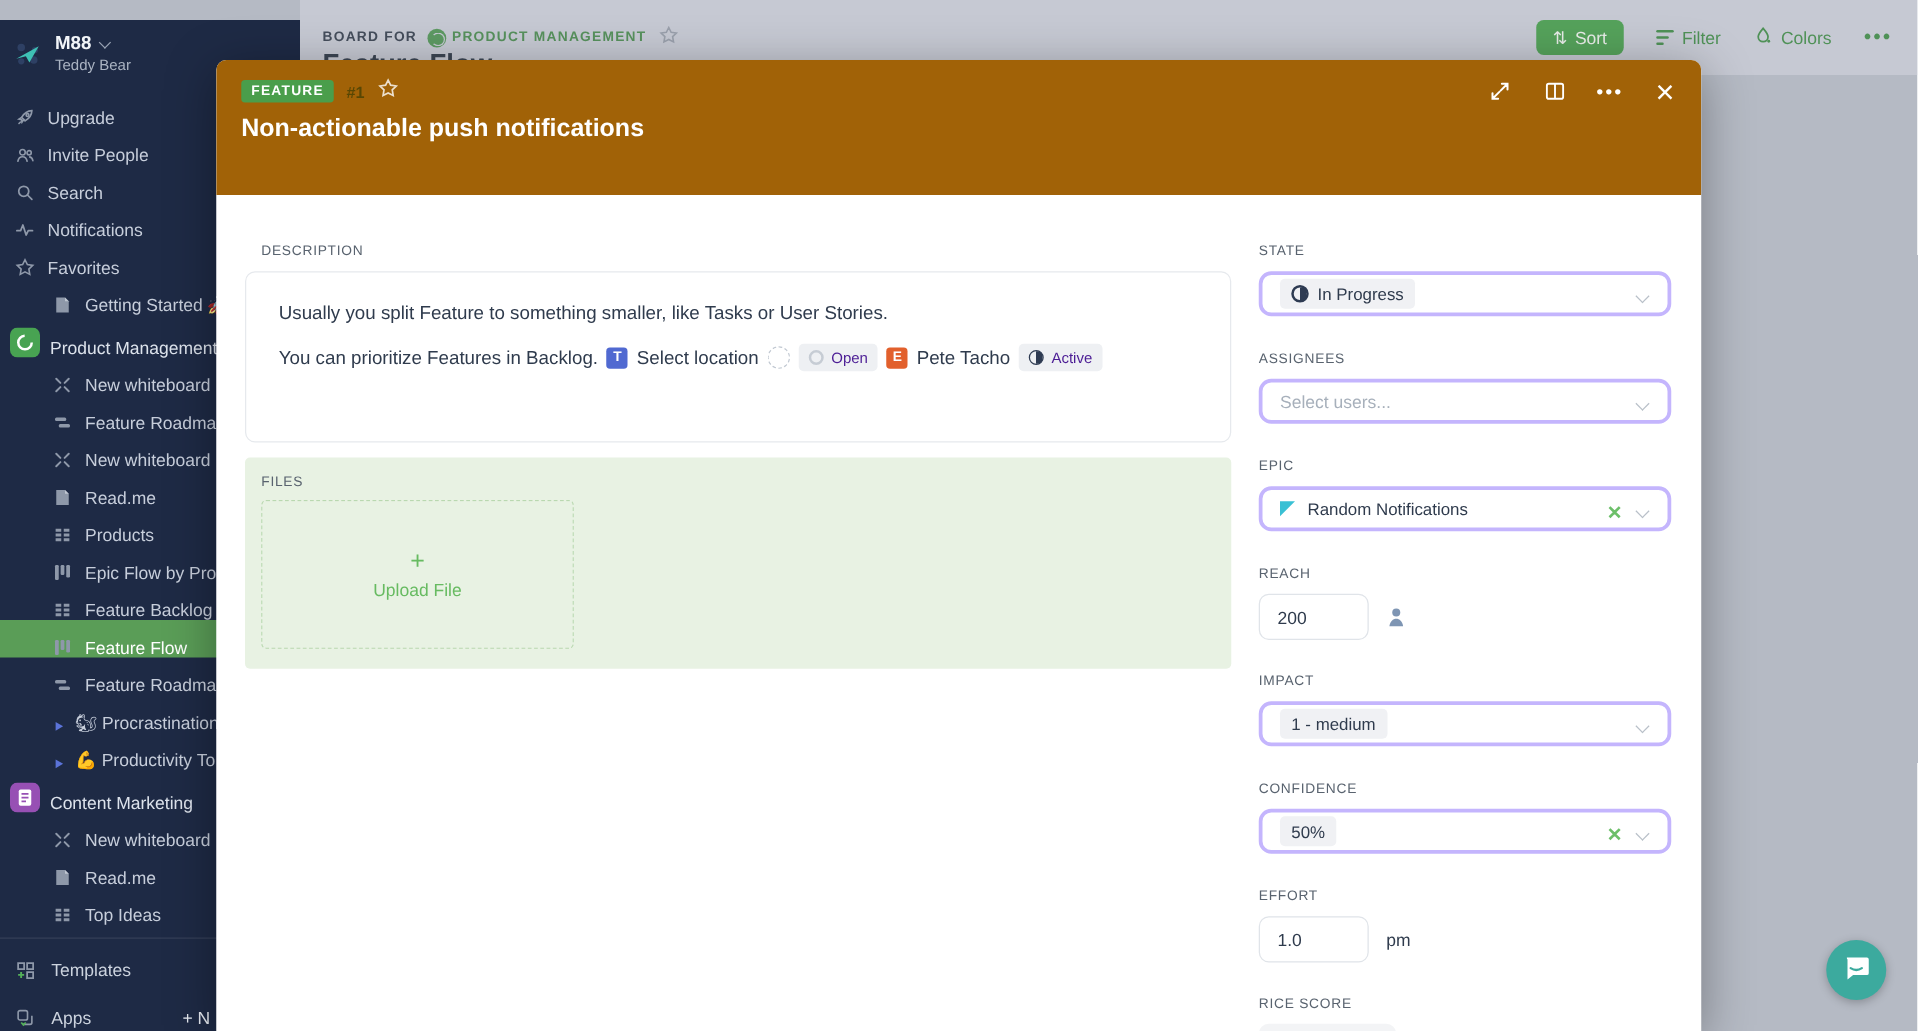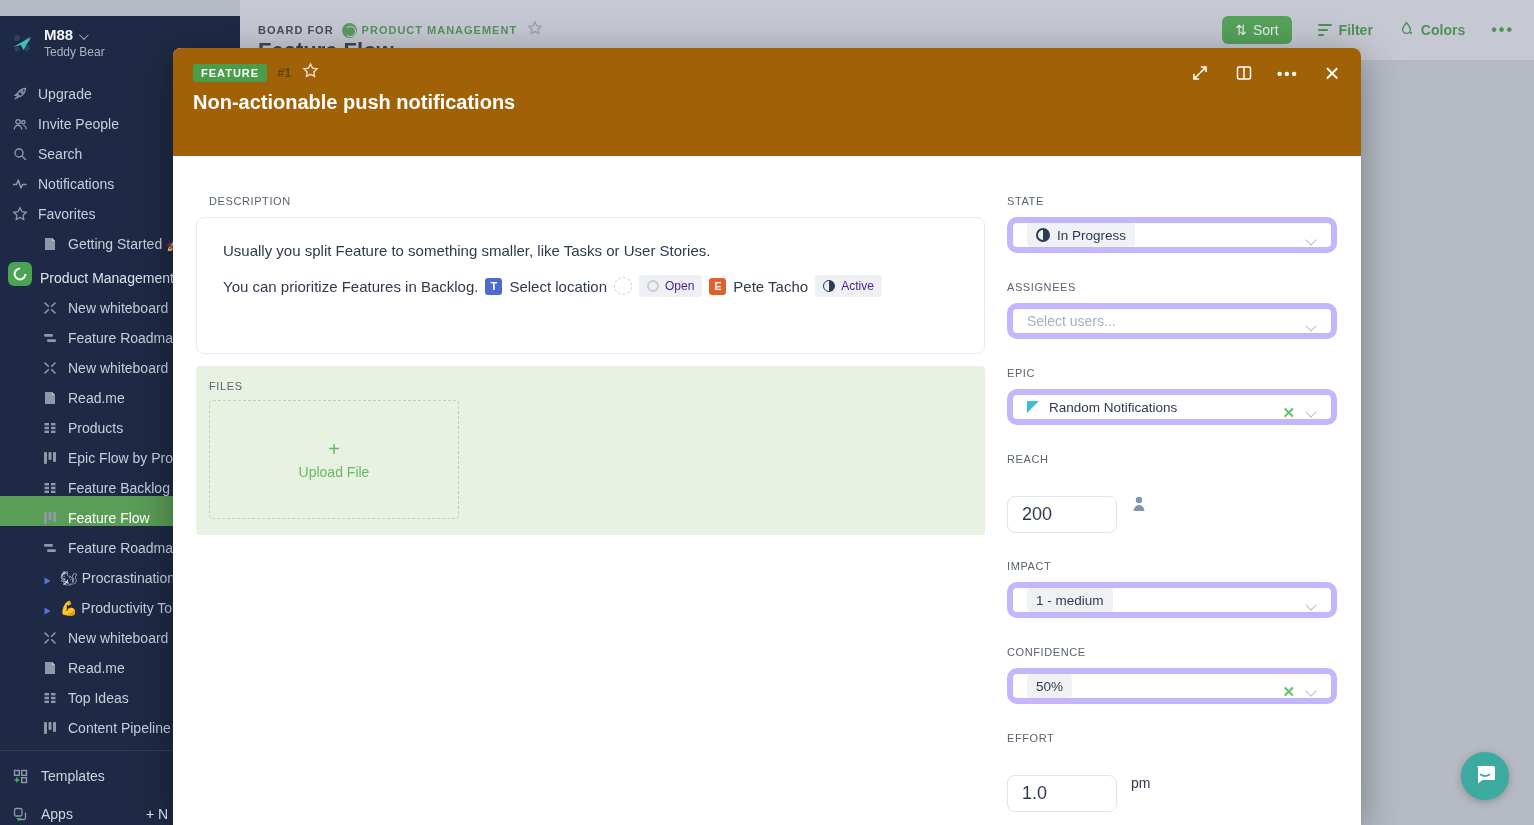"Filter" .tb-link { font-weight: 700 -> 400 }
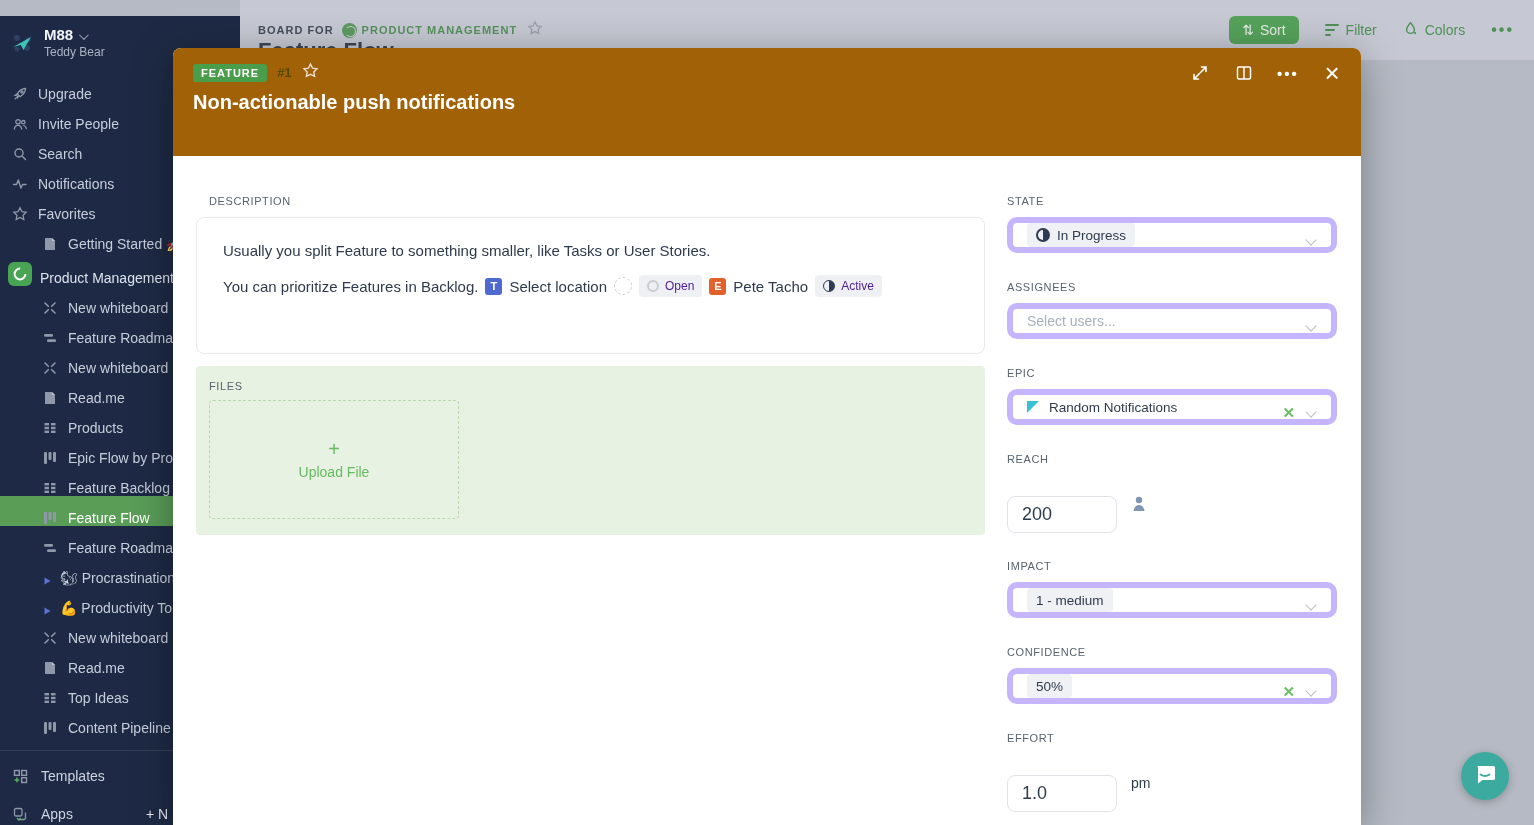"In Progress" .select { border: 6px solid #c4b5fd -> 3px solid #c4b5fd }
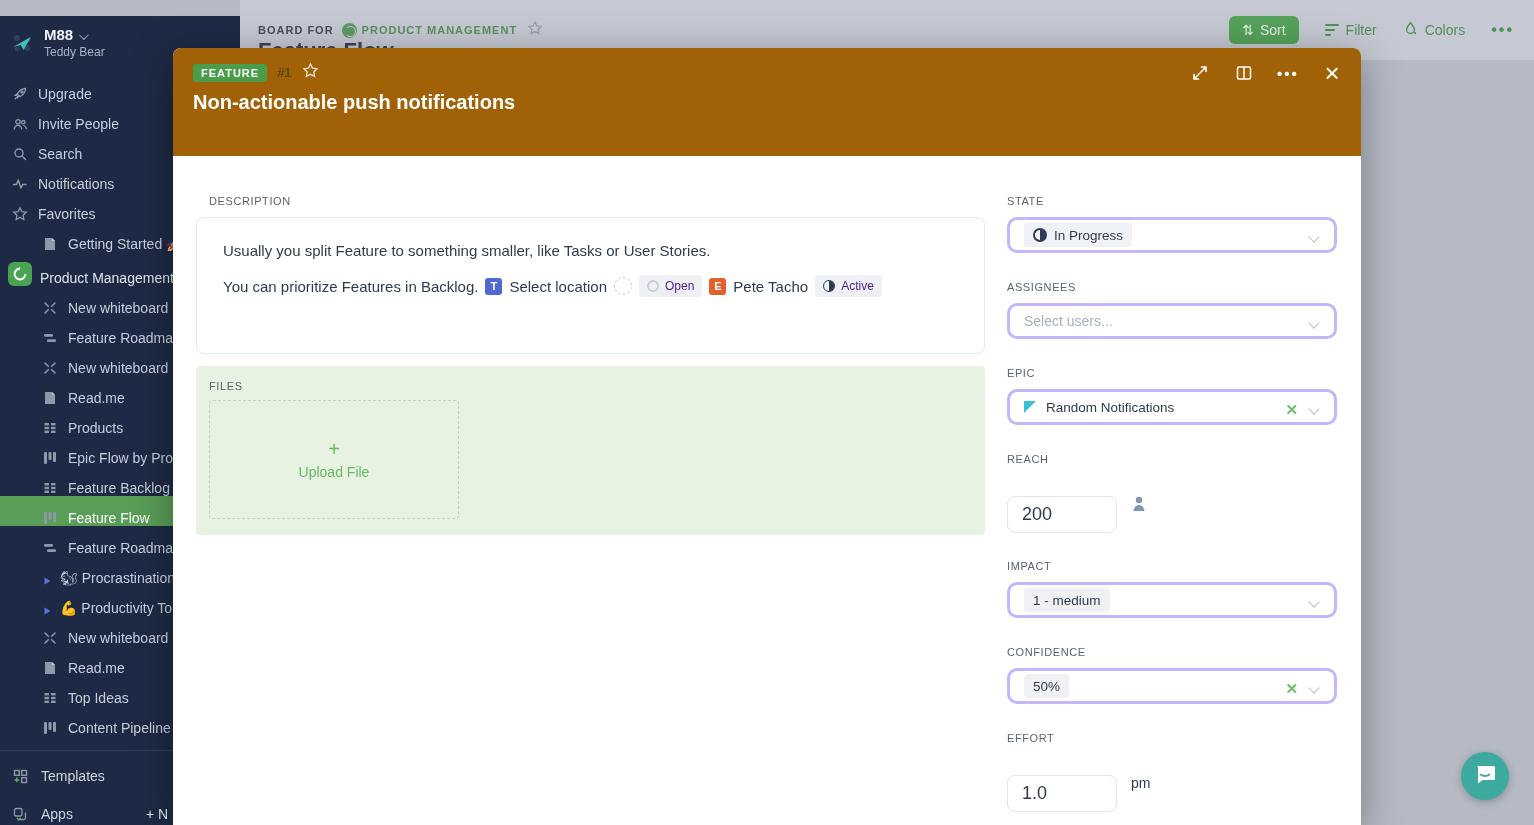"200" .num-input { font-size: 18px -> 14px; margin-top: 21px -> none; width: 110px -> 88px }
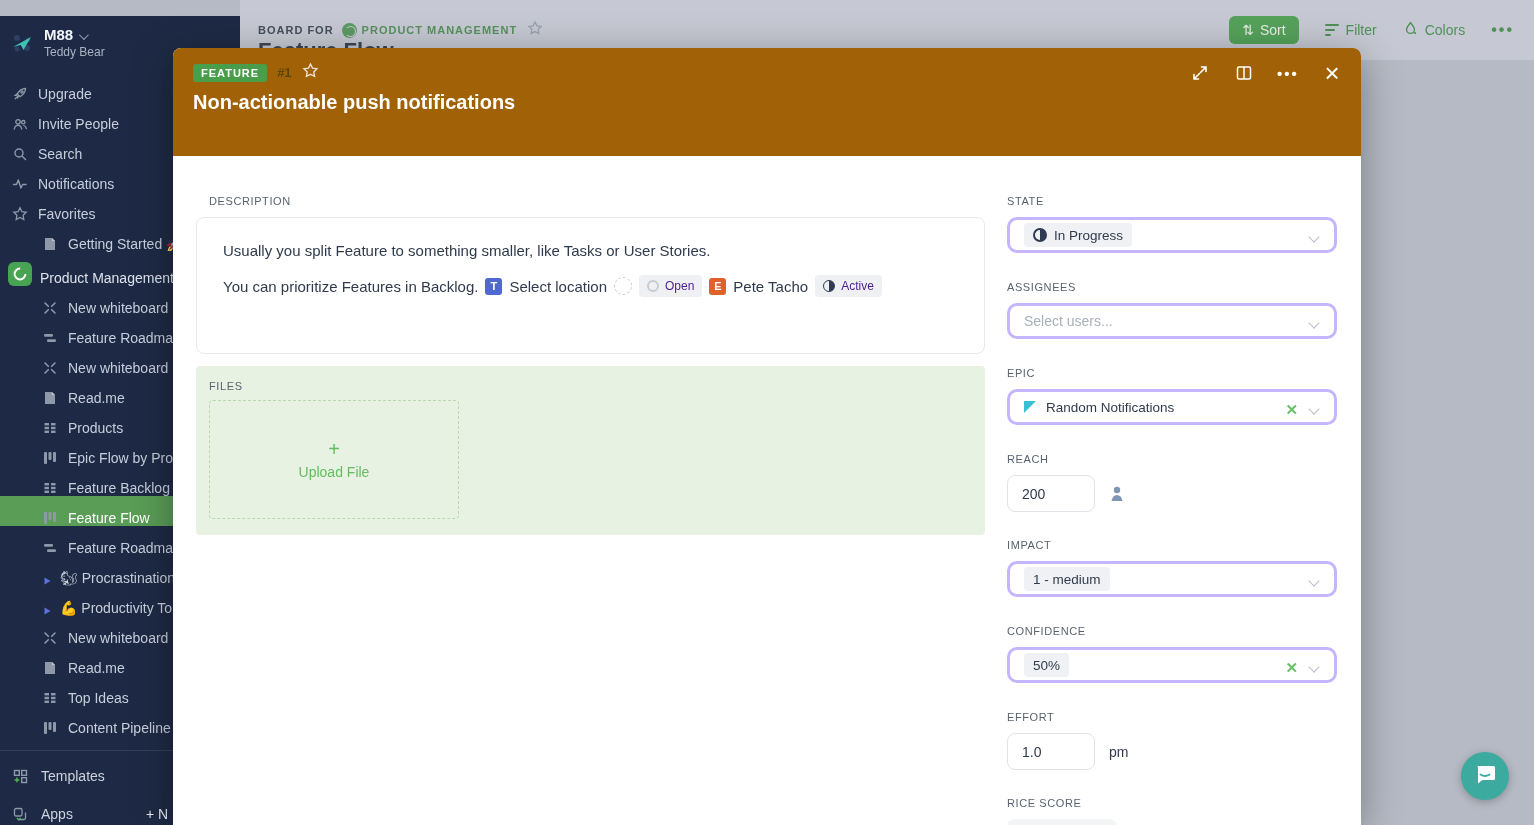"Content Marketing" div.srow { html: none -> <div> <span> <svg> <rect></rect> <rect></rect> <g> <path></path> </g> </svg> </span> <span>Content Marketing</span> </div> }
